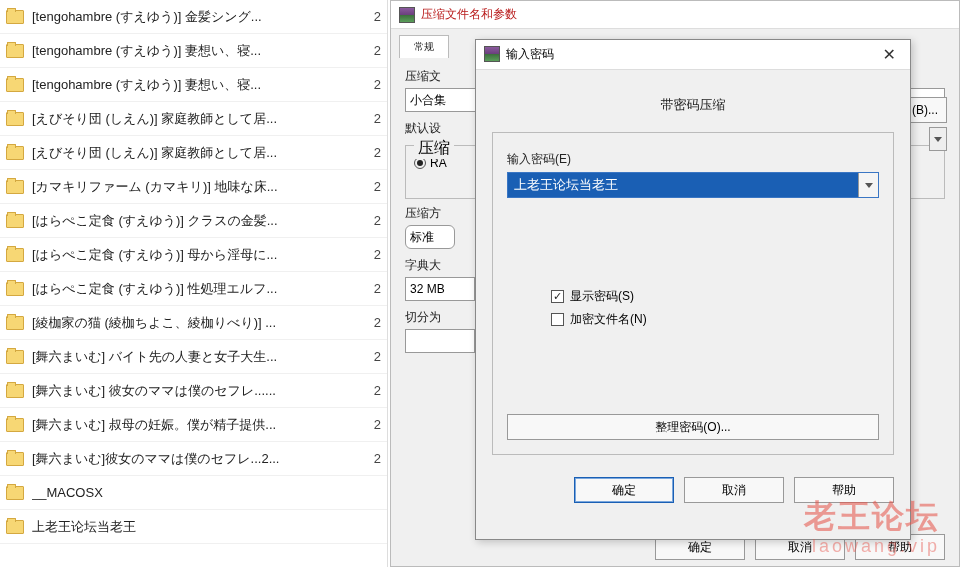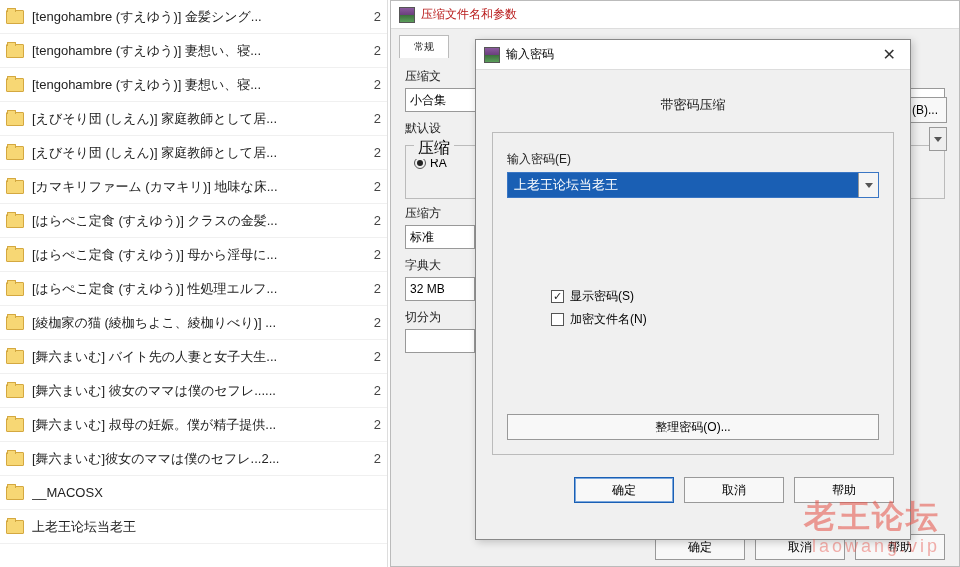"输入密码" .pwd-title-left { align-items: center -> none }
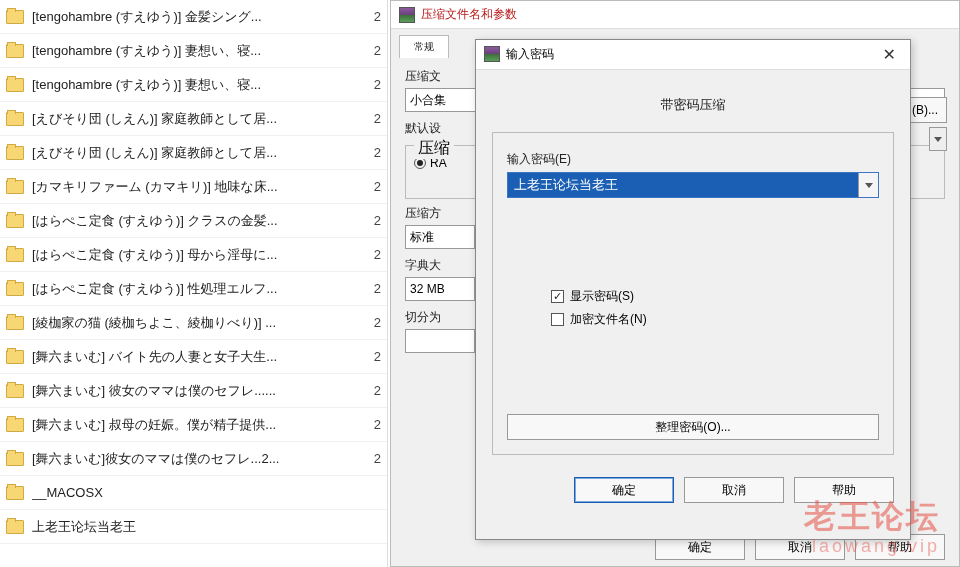"标准" div.combo { border-radius: none -> 6px; width: 70px -> 50px }
